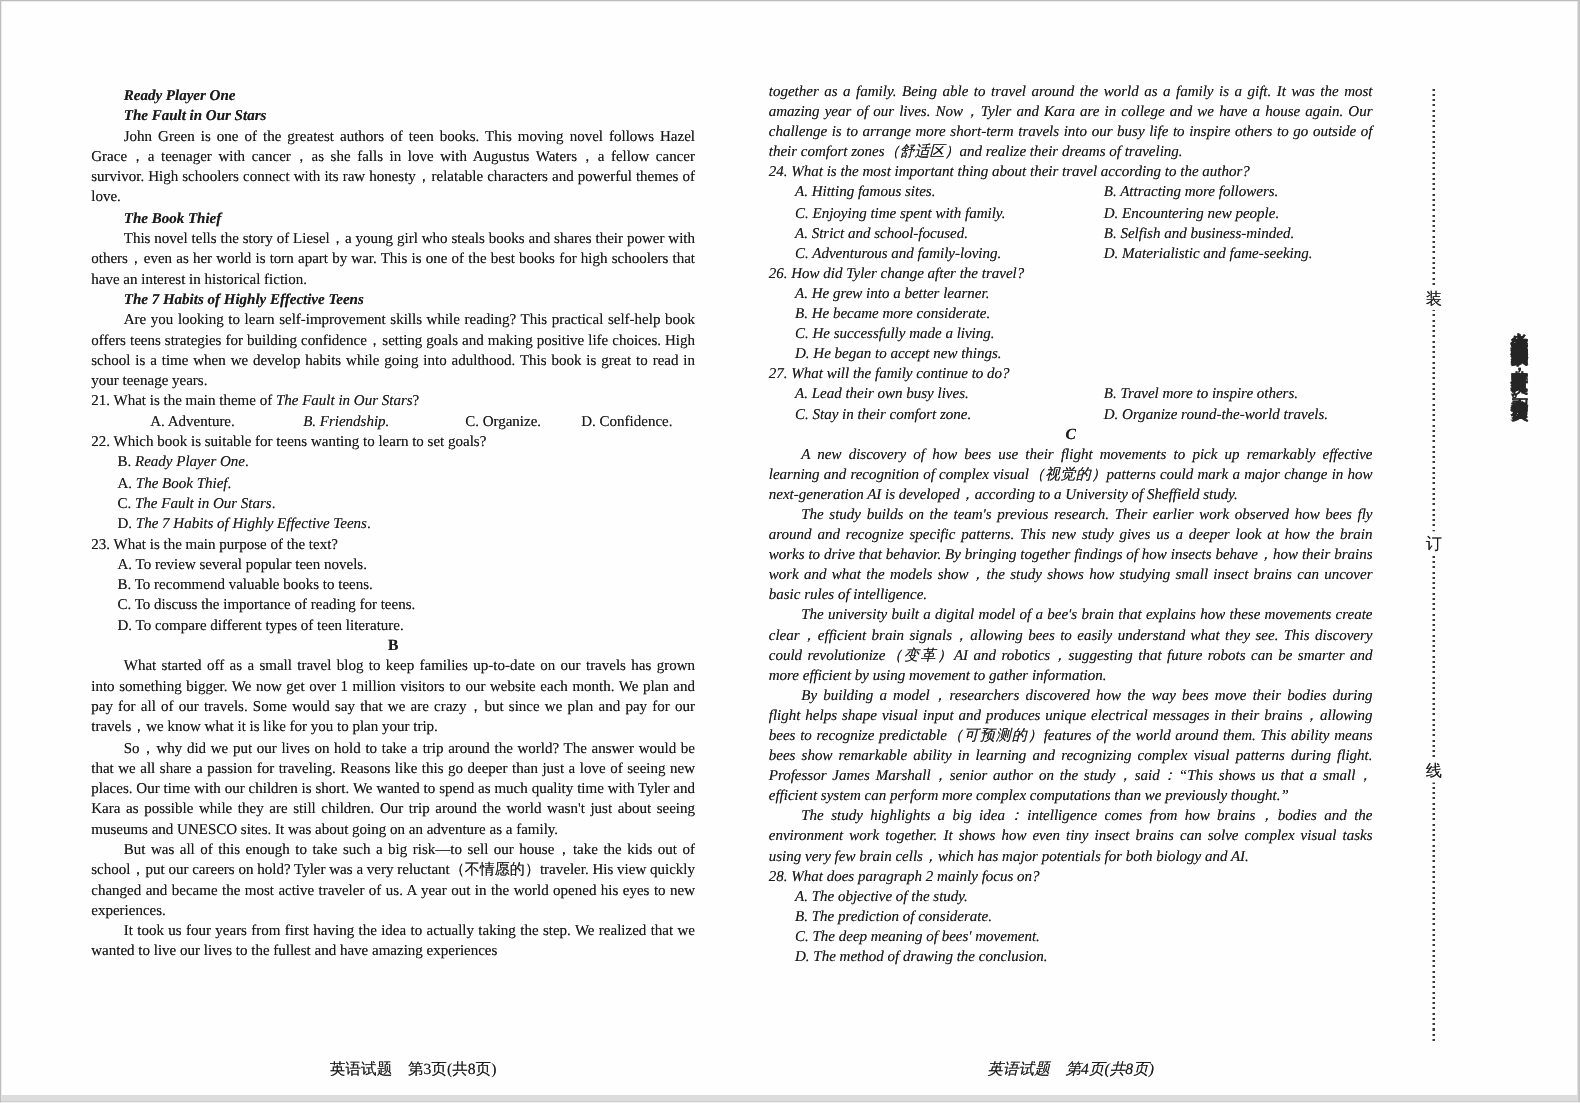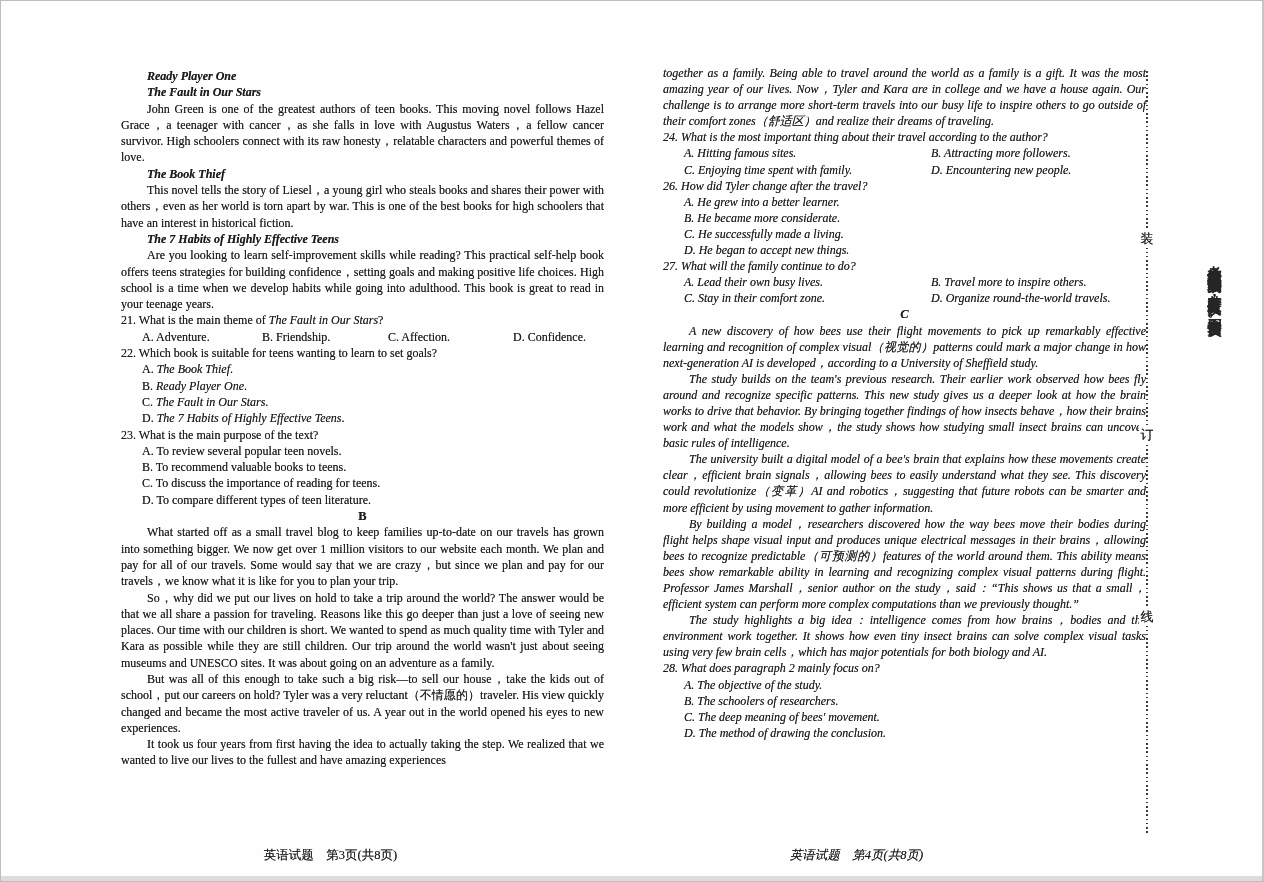"Ready Player One" .page-col { margin-left: 48px -> none }
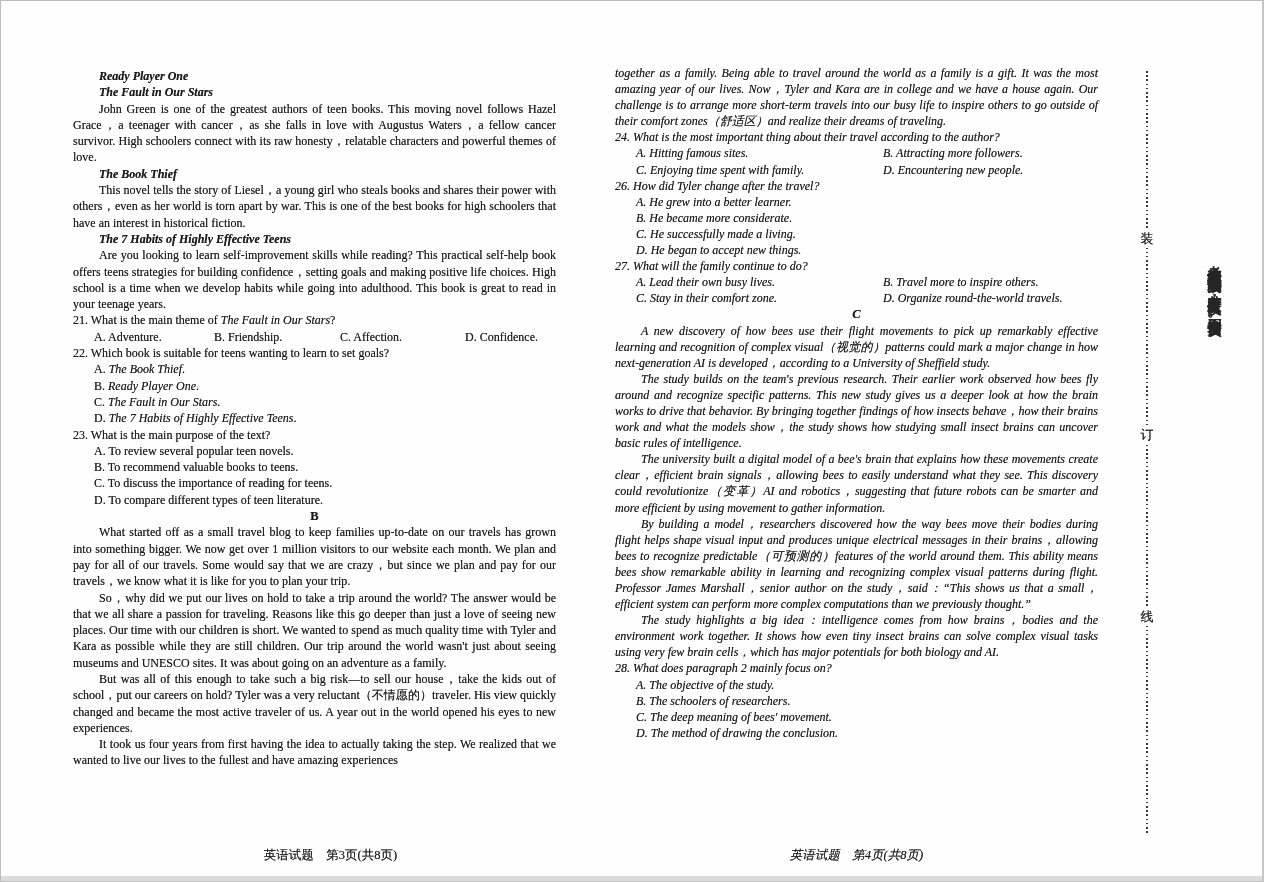"A. Strict and school-focused." div.options-grid { html: none -> <div> <span>A. Strict and school-focused.</span> <span>B. Selfish and business-minded.</span> <span>C. Adventurous and family-loving.</span> <span>D. Materialistic and fame-seeking.</span> </div> }
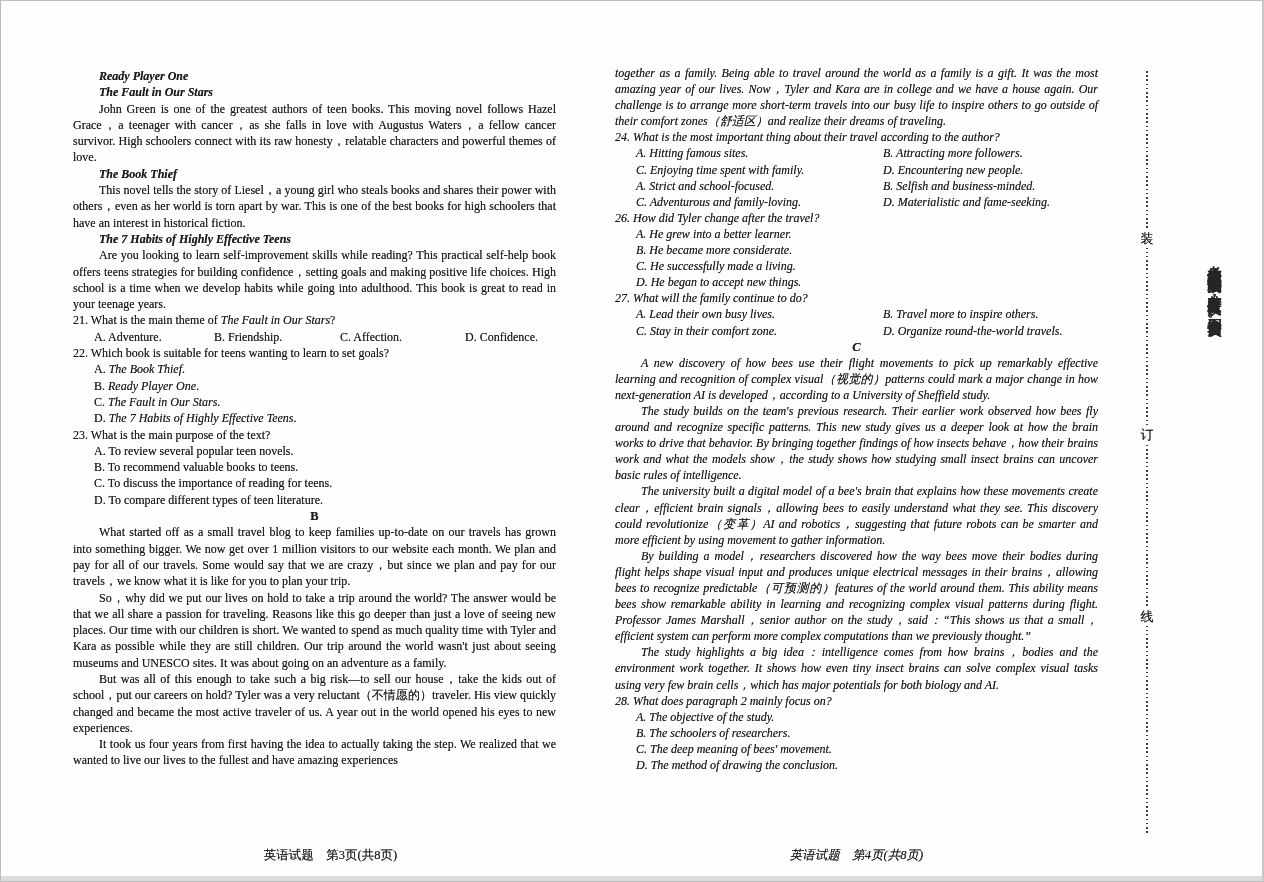"A. Adventure." .options-inline { text-align: none -> center }
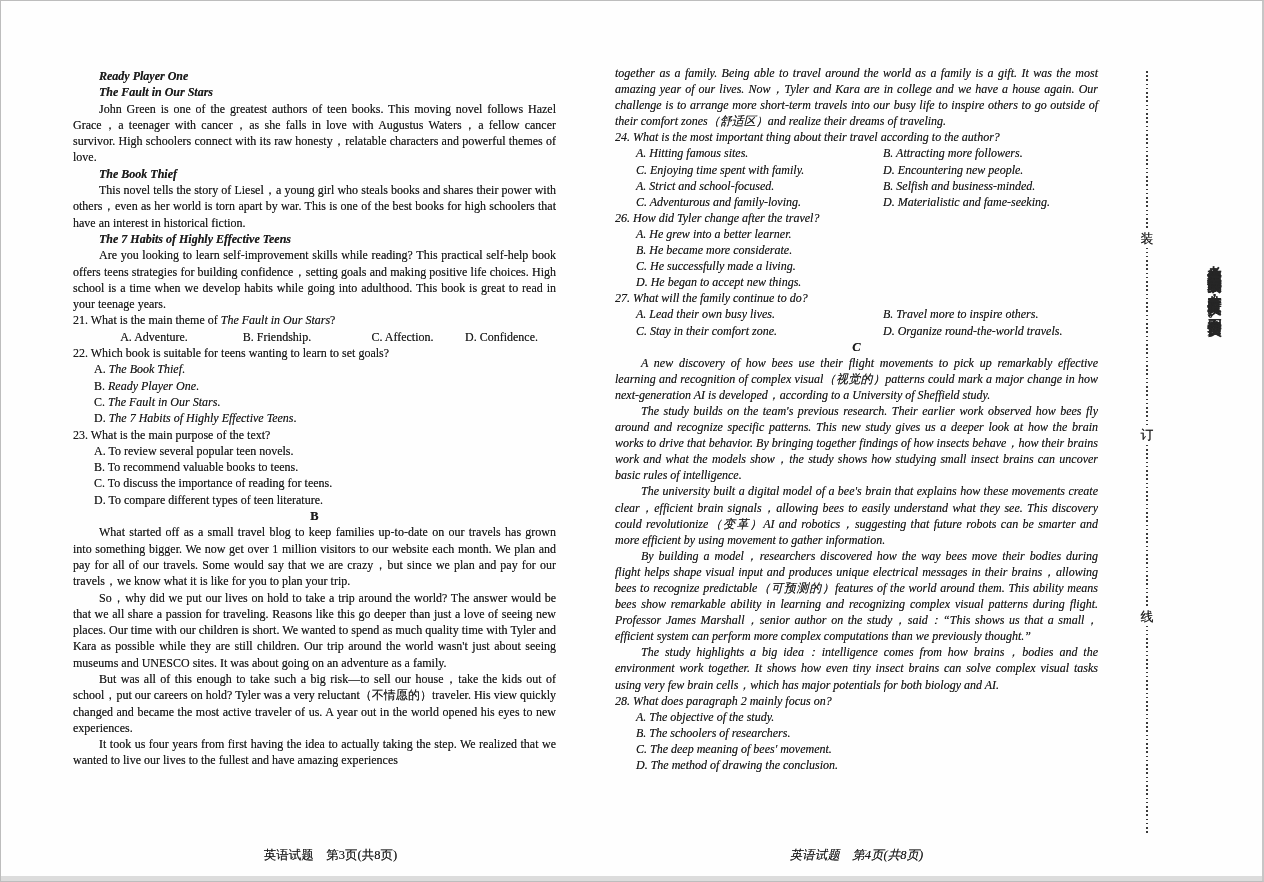"B. Friendship." .options-inline .opt-cell:nth-child(2) { font-style: none -> italic }
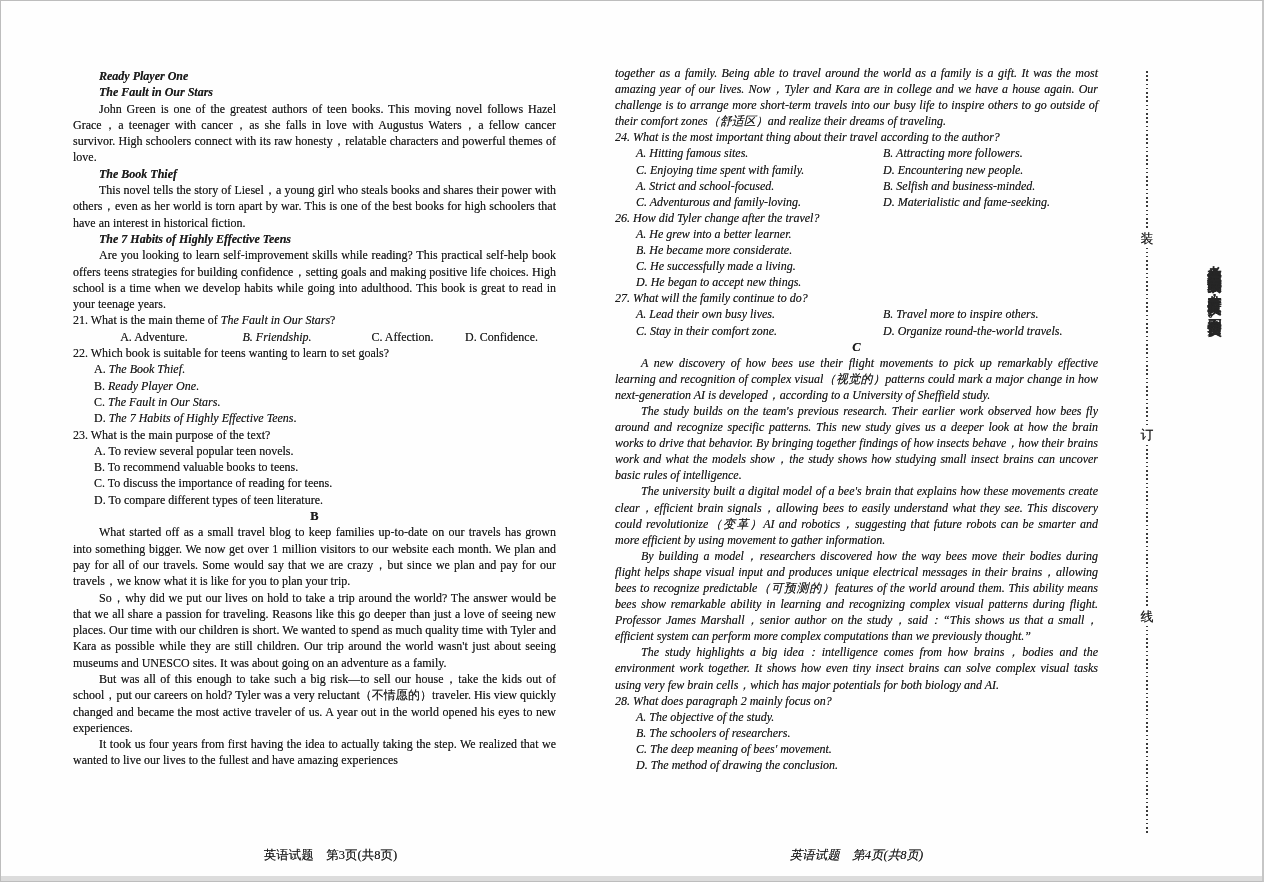"C. Affection." span.opt-cell { text: Affection -> Organize }
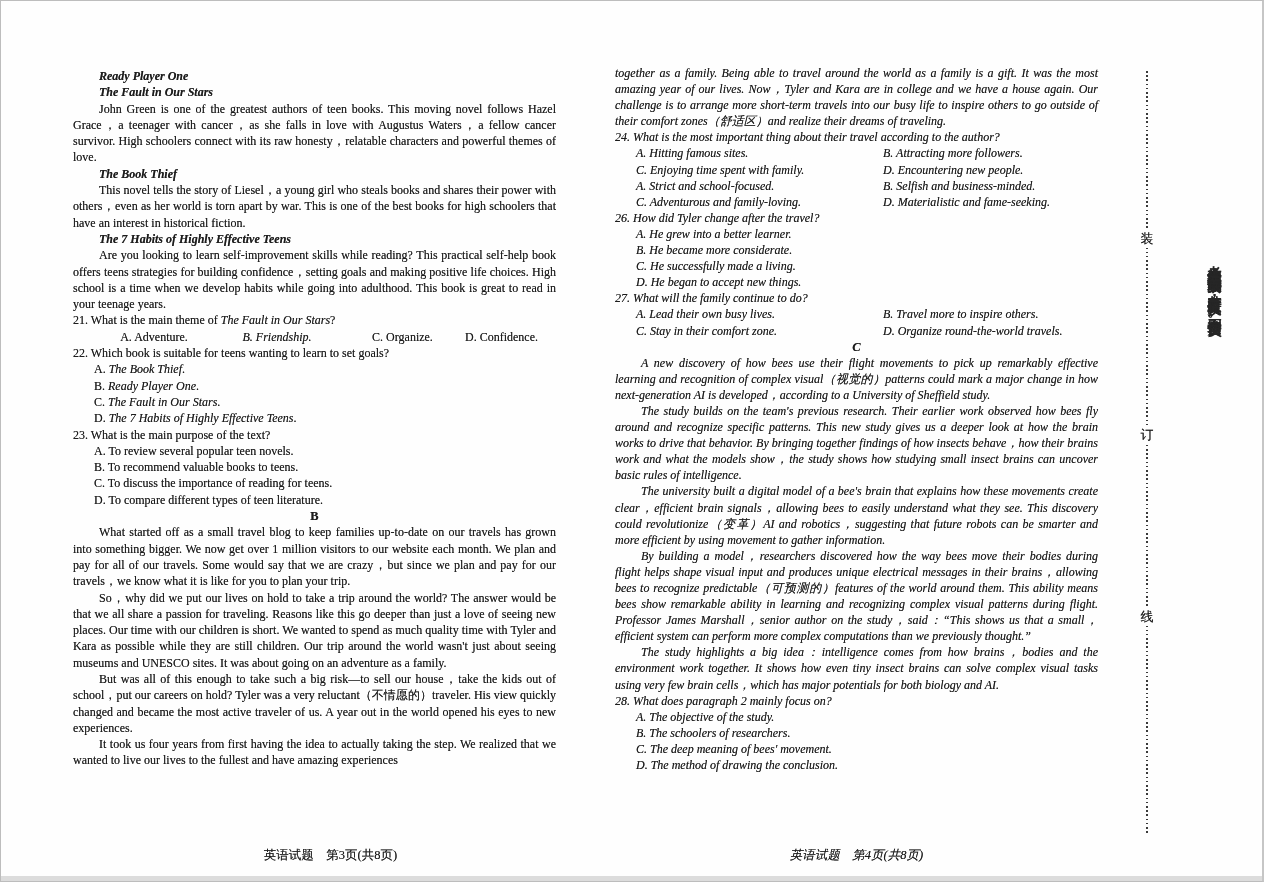"A. The Book Thief." div.option { order: before "B. Ready Player One." -> after "B. Ready Player One." }
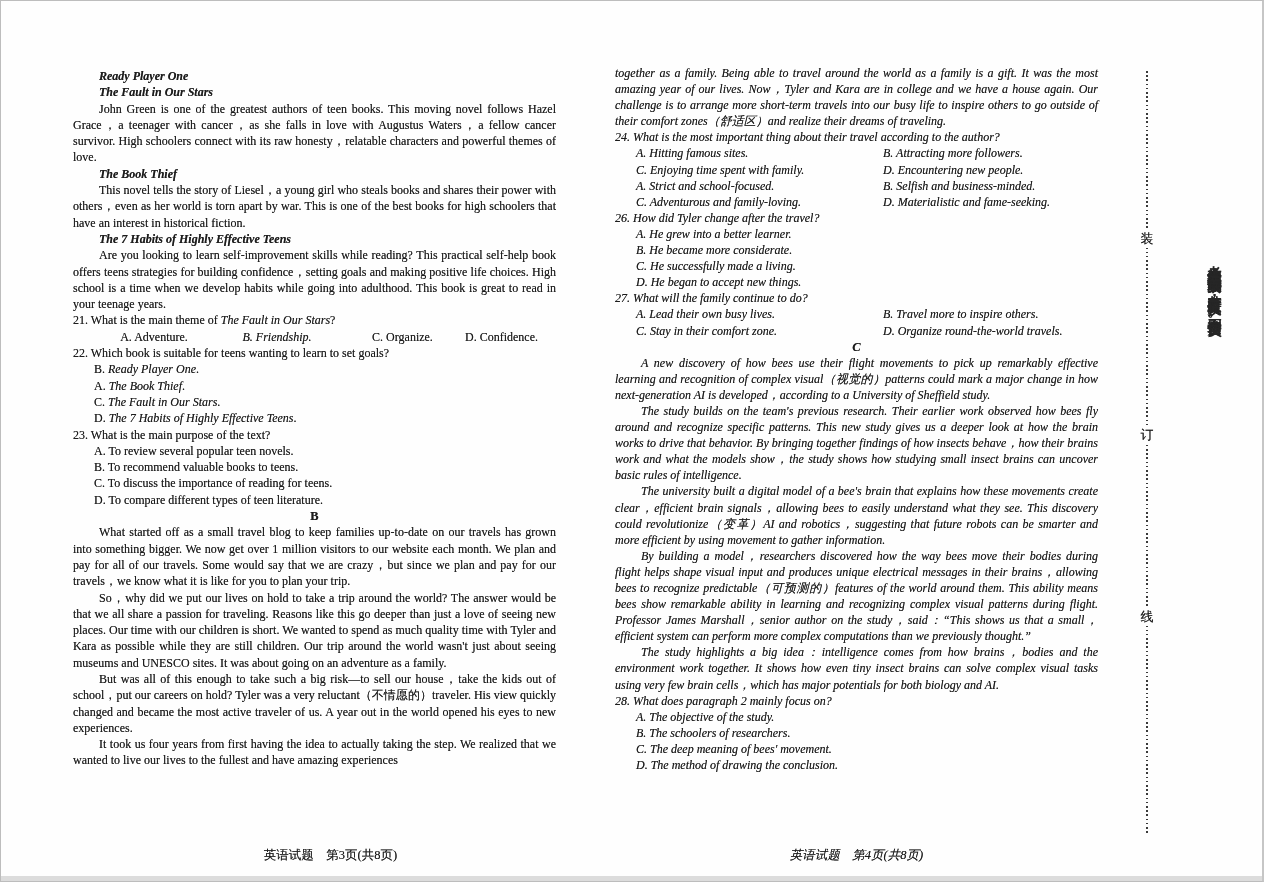"B. The schoolers of researchers." span { text: schoolers of researchers -> prediction of considerate }
